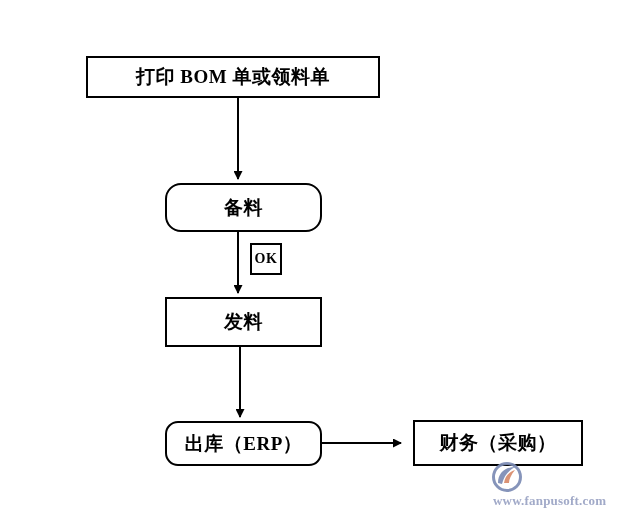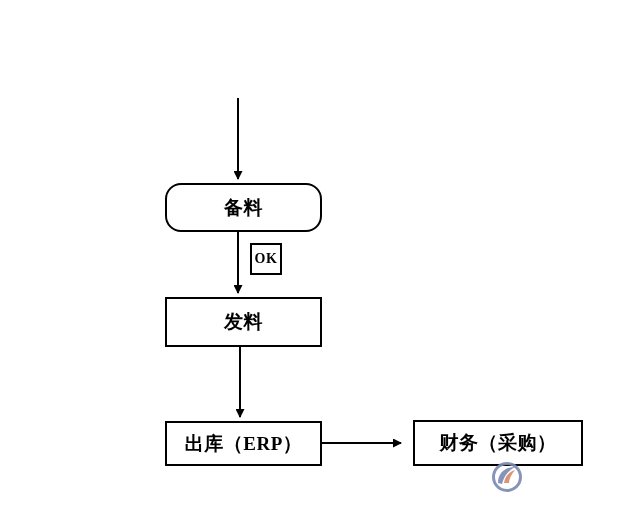"打印 BOM 单或领料单" div.node { html: none -> <div> <span>打印 BOM 单或领料单</span> </div> }
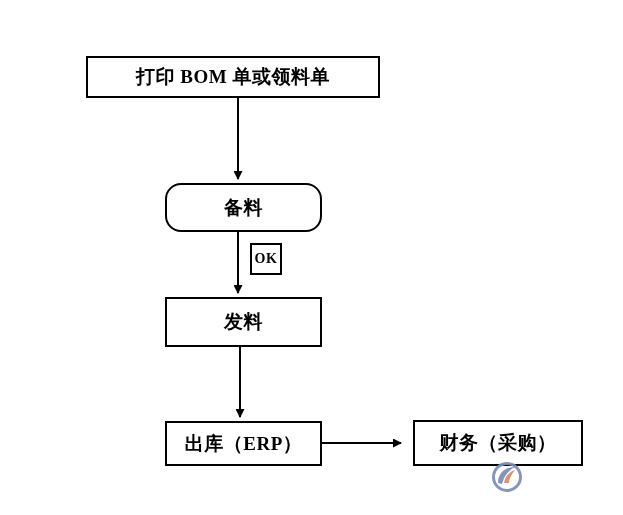"出库（ERP）" #node-out { border-radius: none -> 13px }
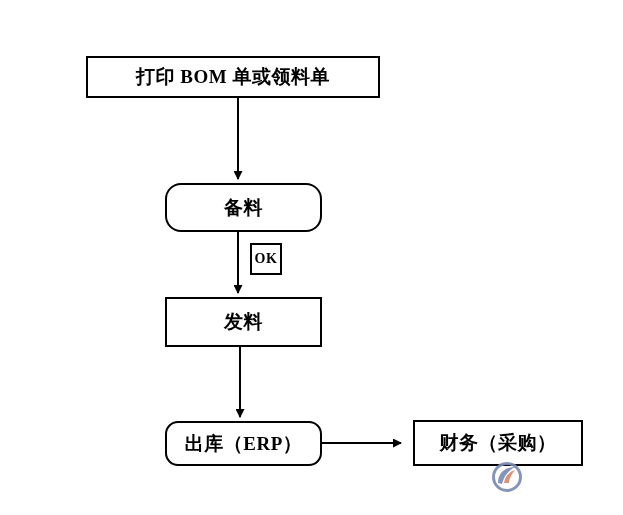"www.fanpusoft.com" div { html: none -> <div>www.fanpusoft.com</div> }
